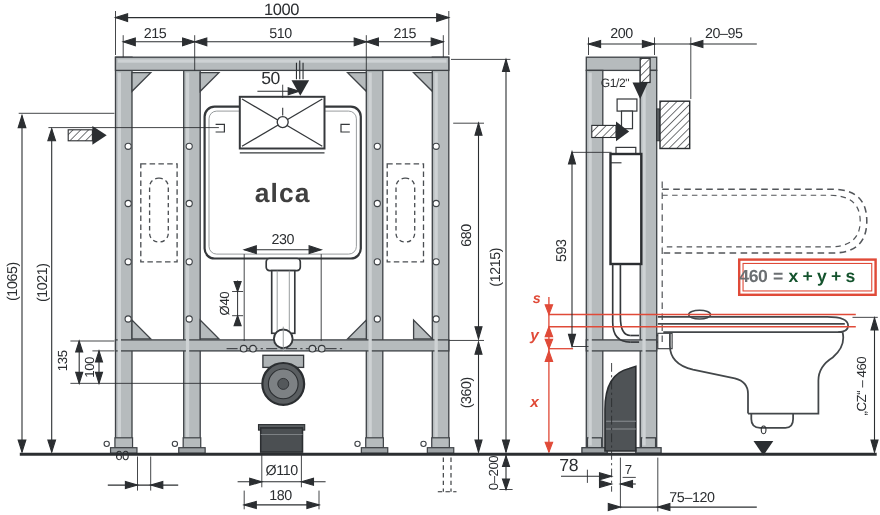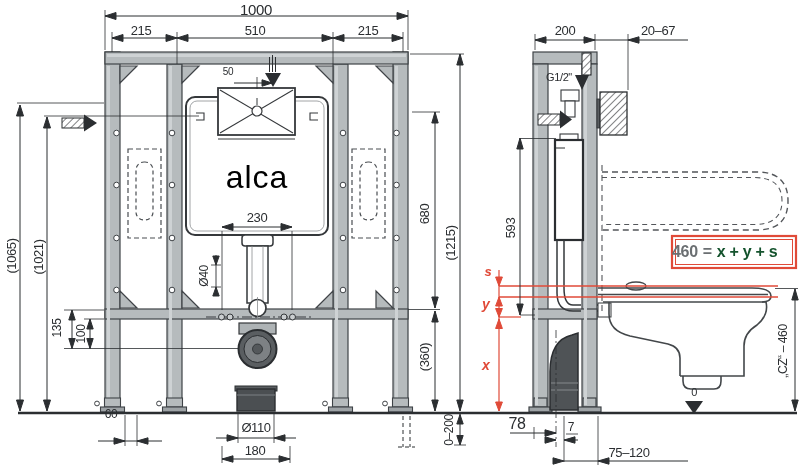"20–67" div.lbl { text: 67 -> 95 }
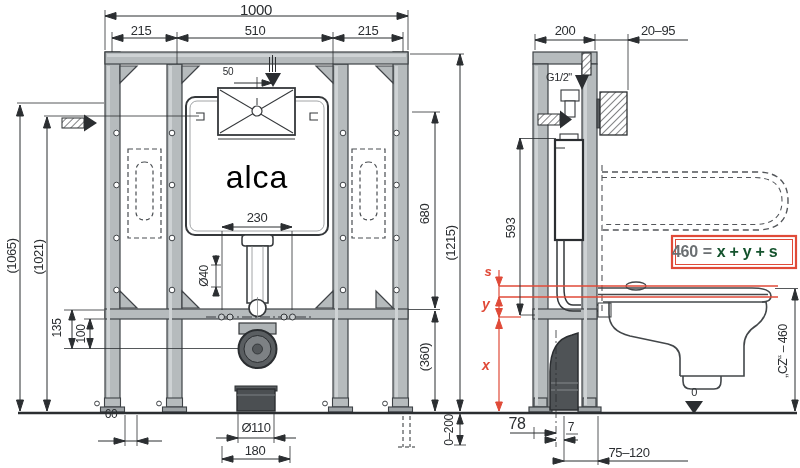"50" div.lbl { font-size: 10px -> 16px; left: 228px -> 246px }
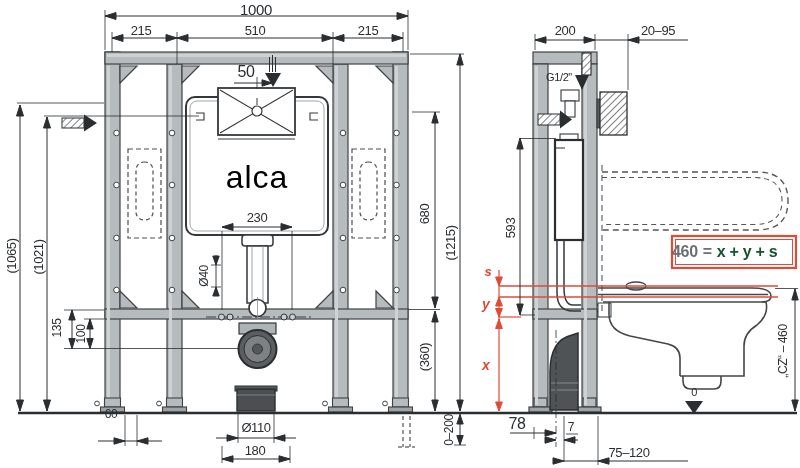"alca" .logo { color: #000000 -> #404040; font-size: 32px -> 24px; font-weight: normal -> bold }
